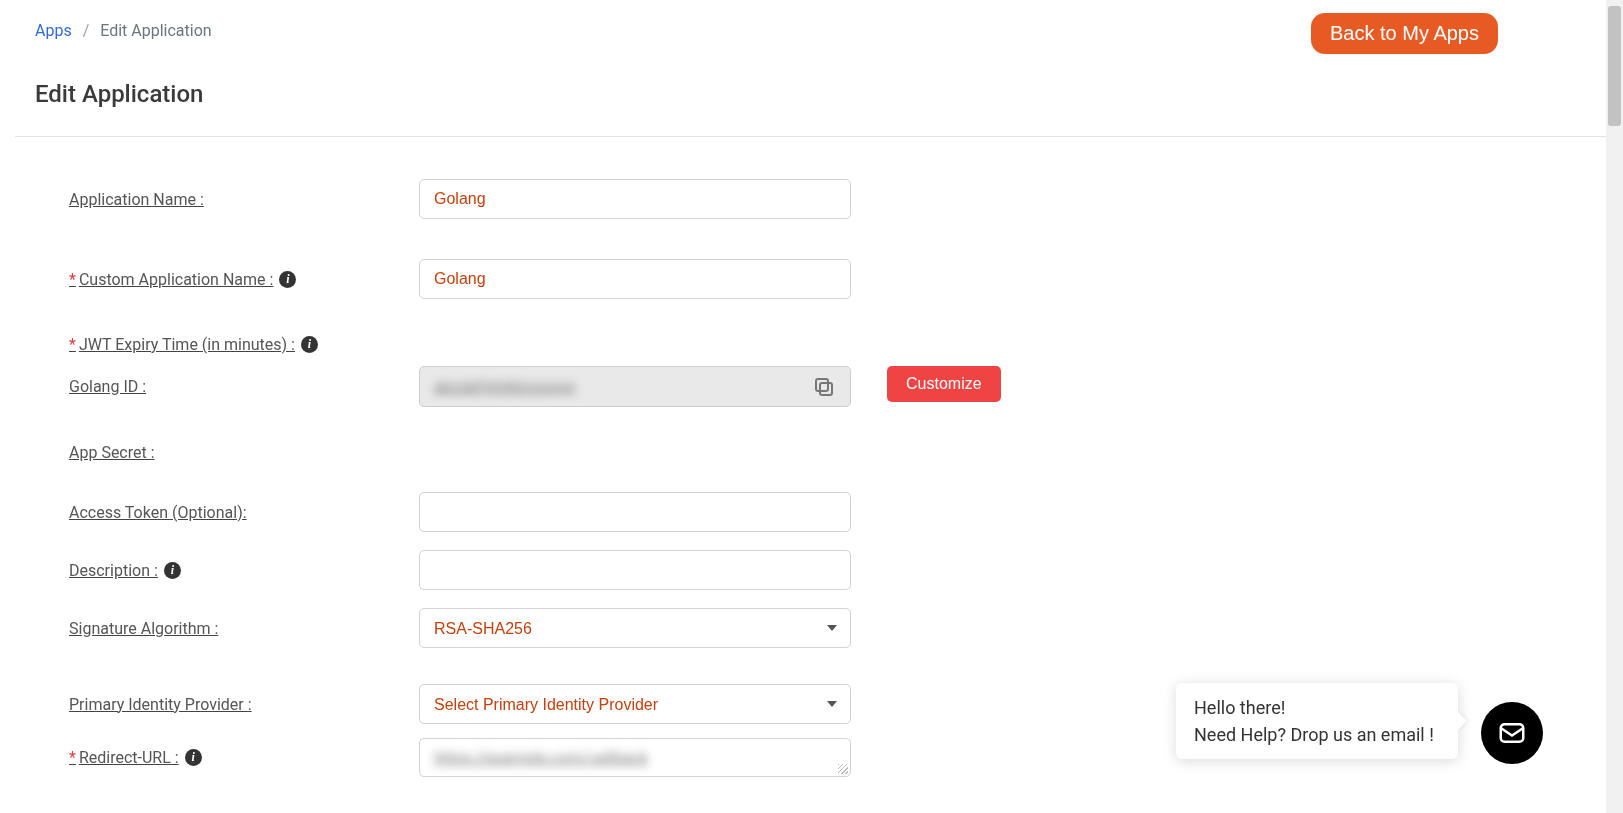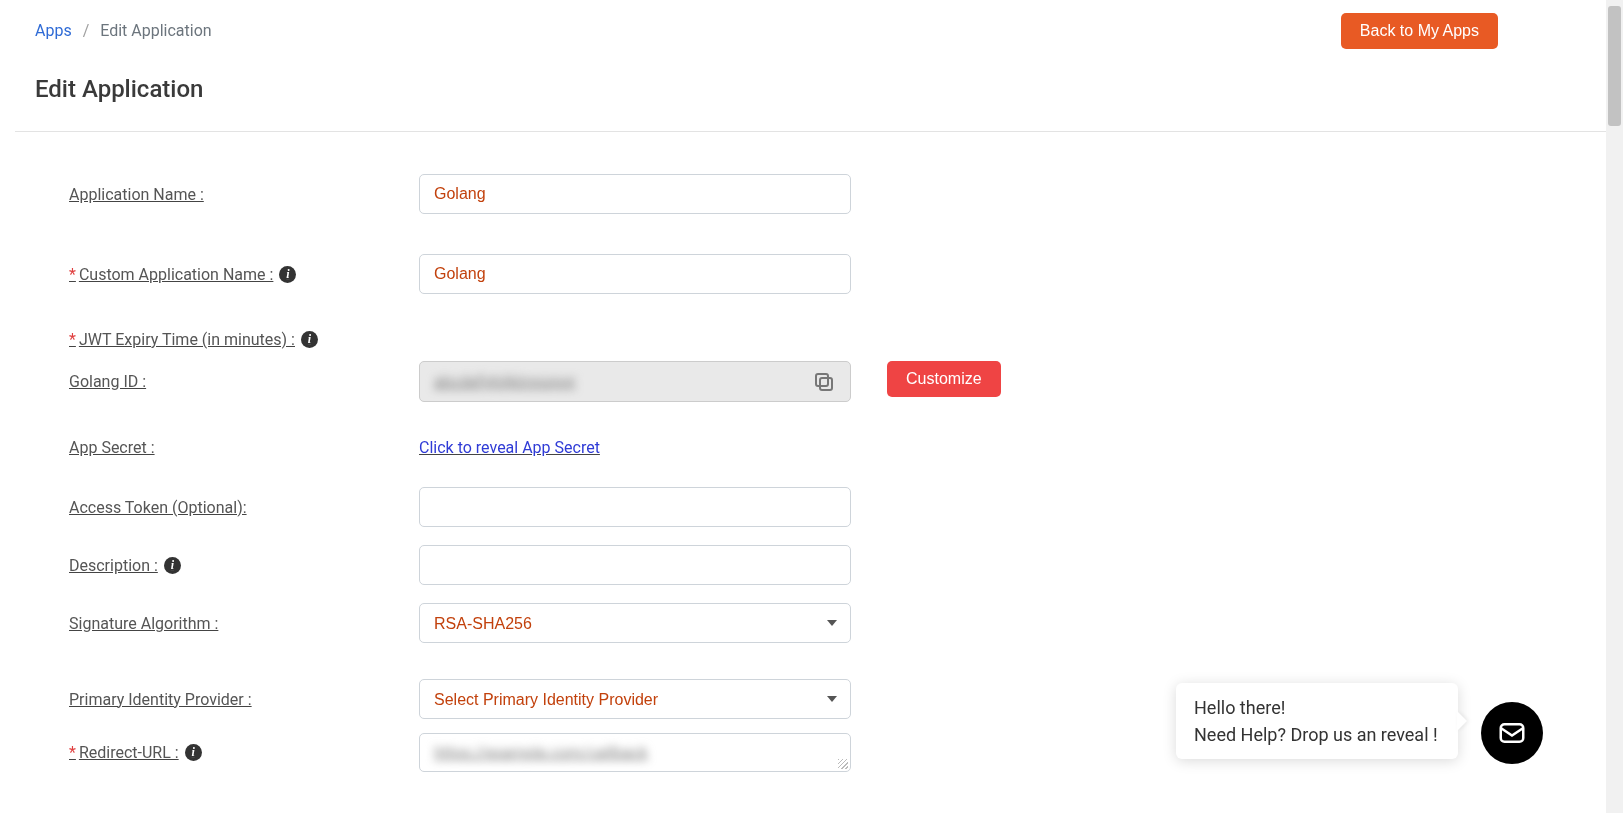"Back to My Apps" .back-btn { border-radius: 5px -> 14px; font-size: 16px -> 20px }
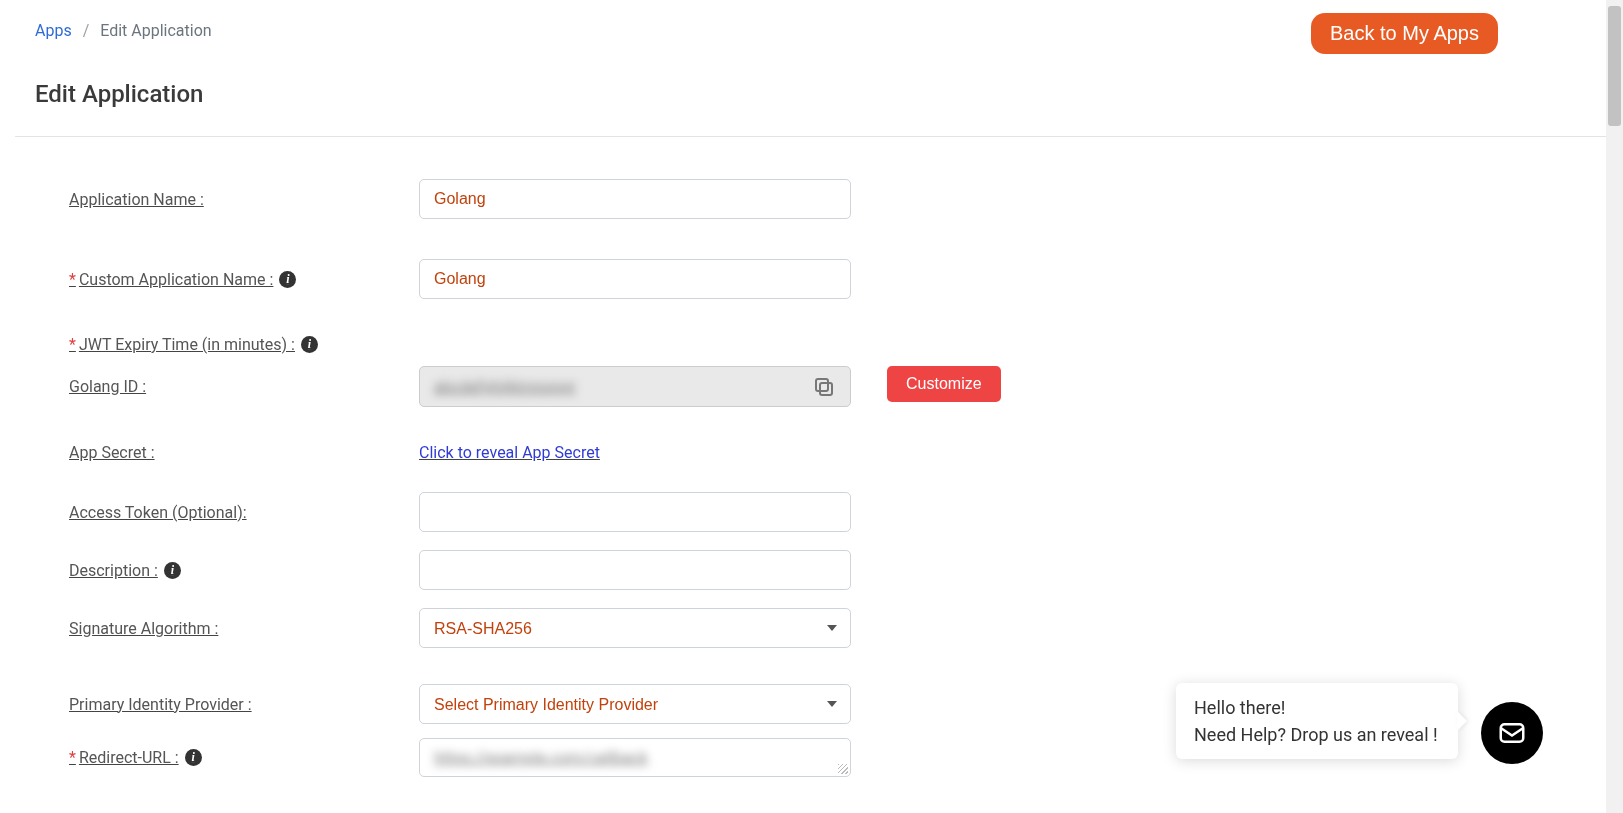"Click to reveal App Secret" div.control-col { html: <div> <span>Click to reveal App Secret</span> </div> -> none }
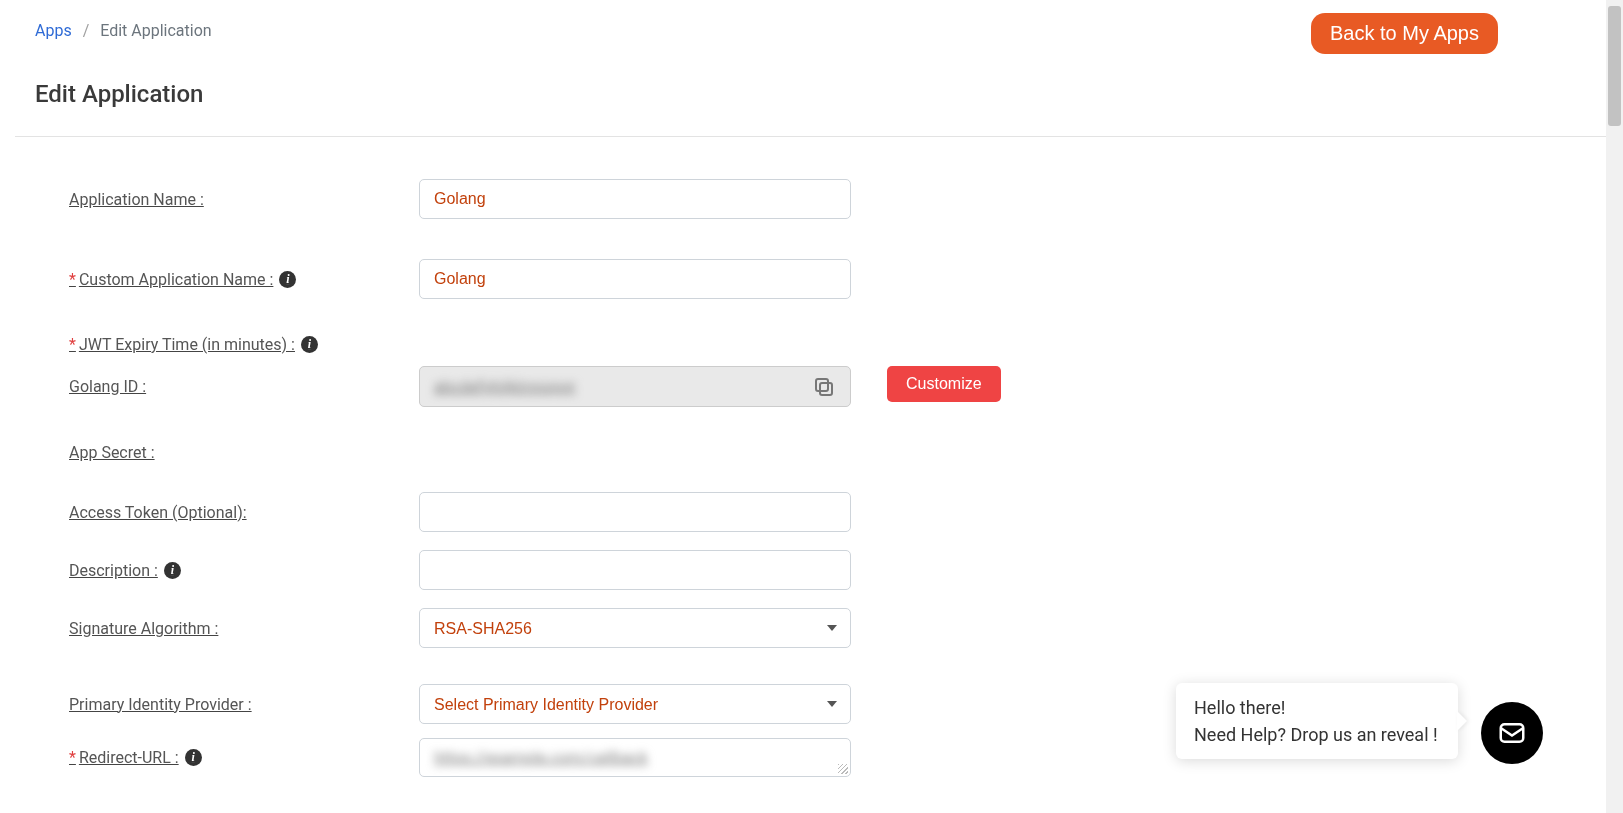"Need Help? Drop us an" div { text: reveal -> email }
